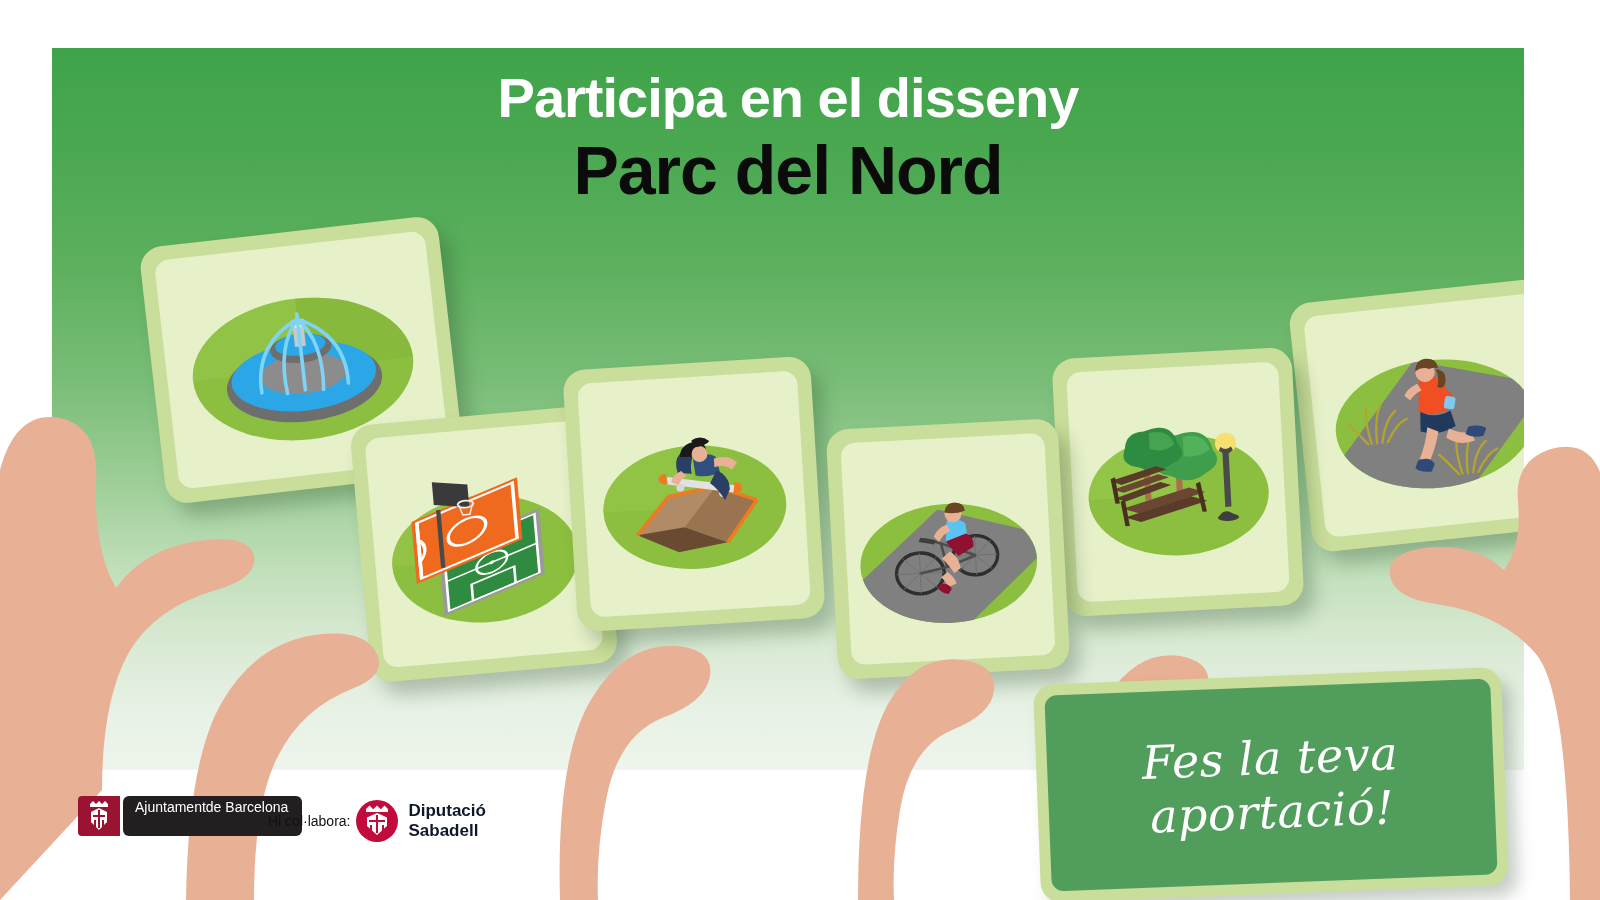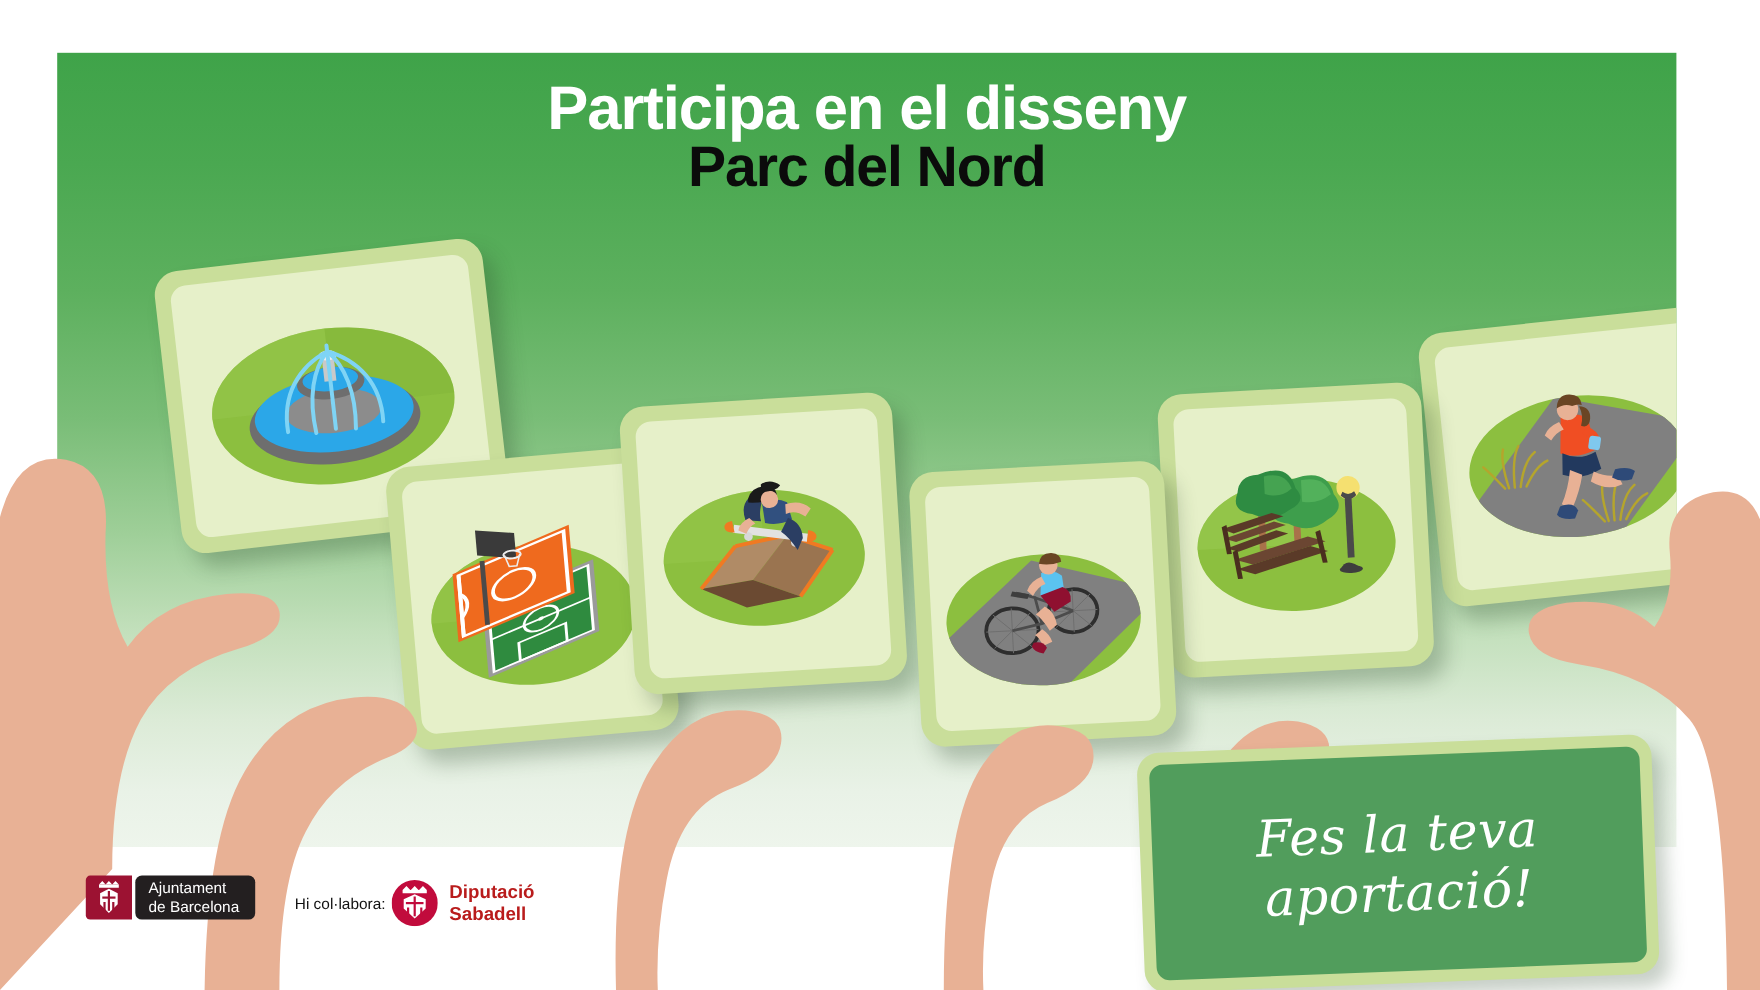"Parc del Nord" .headline .l3 { font-size: 52px -> 68px; margin-top: none -> 10px }
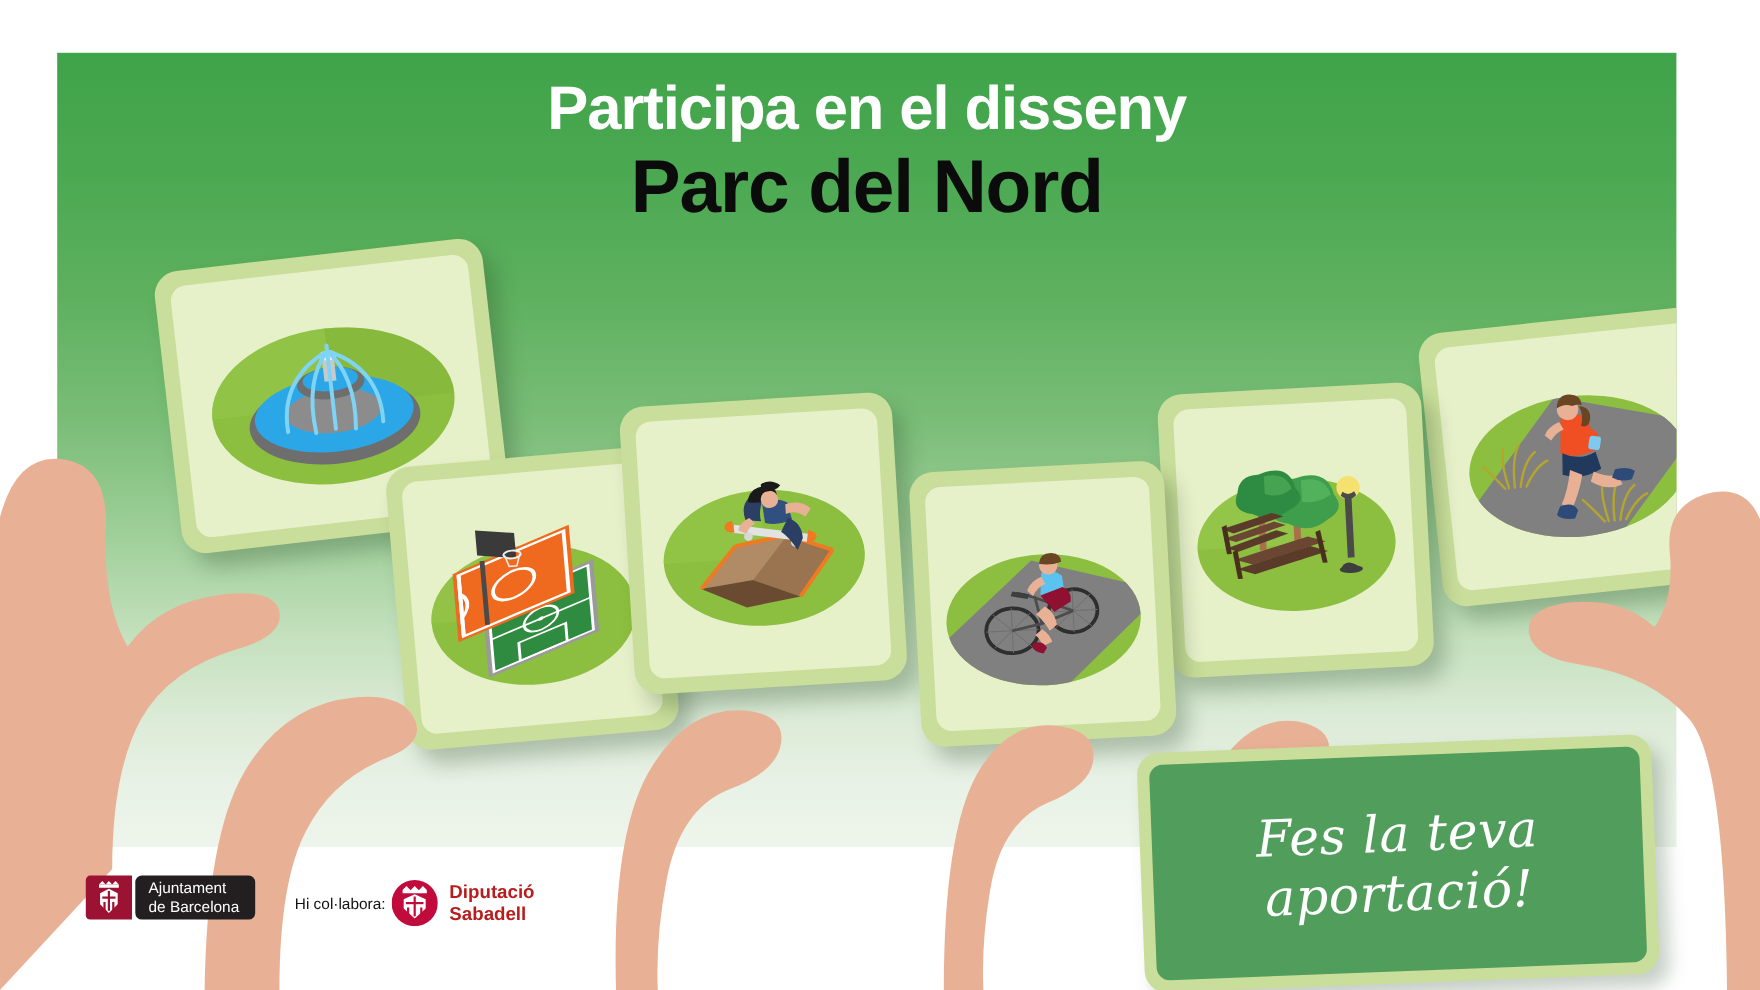"Ajuntament" .sabadell .wordmark { flex-direction: column -> none }
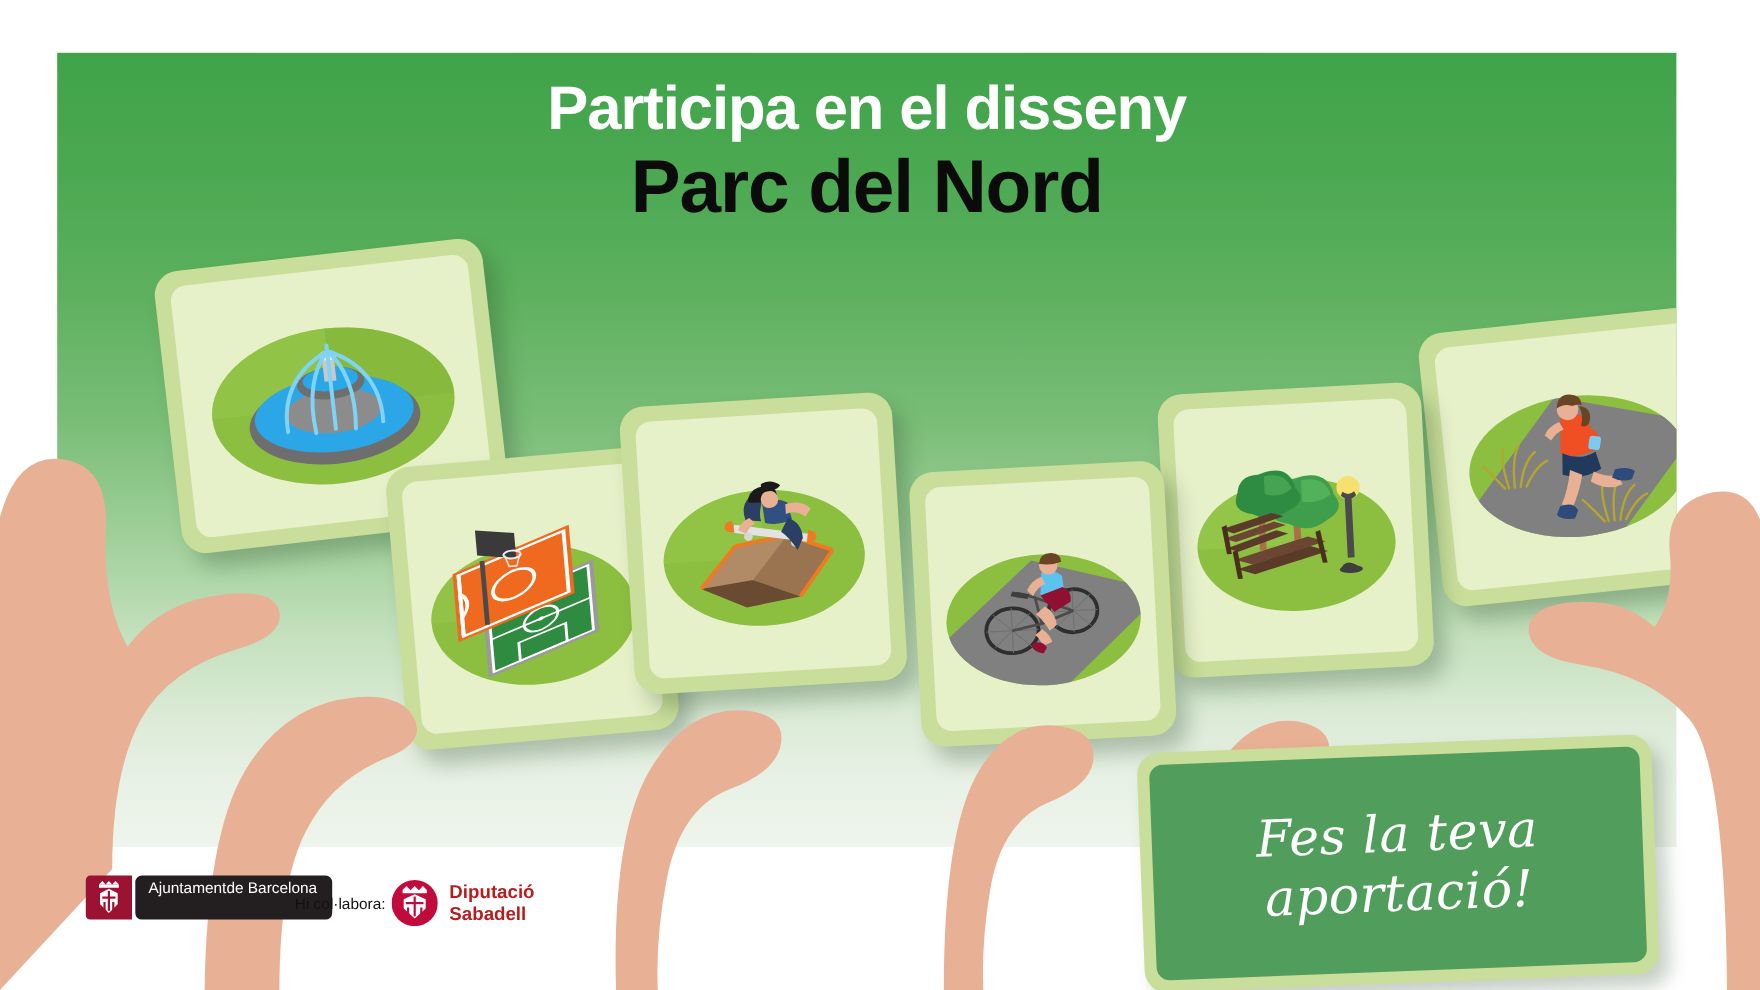"Diputació" .collab .dip-words span { color: #b91c1c -> #0f172a }
